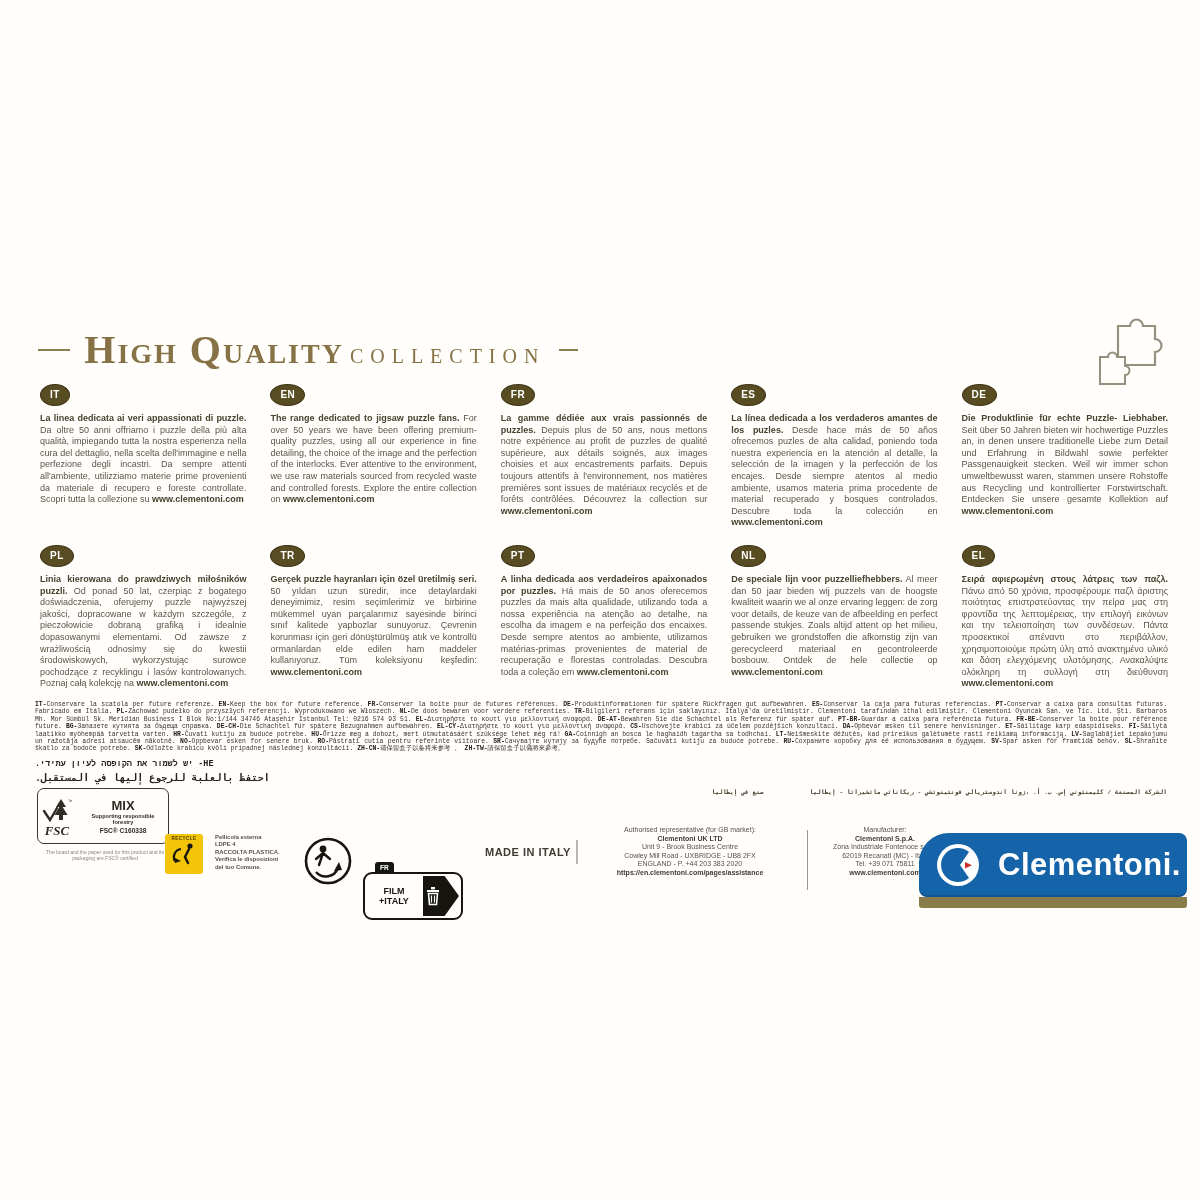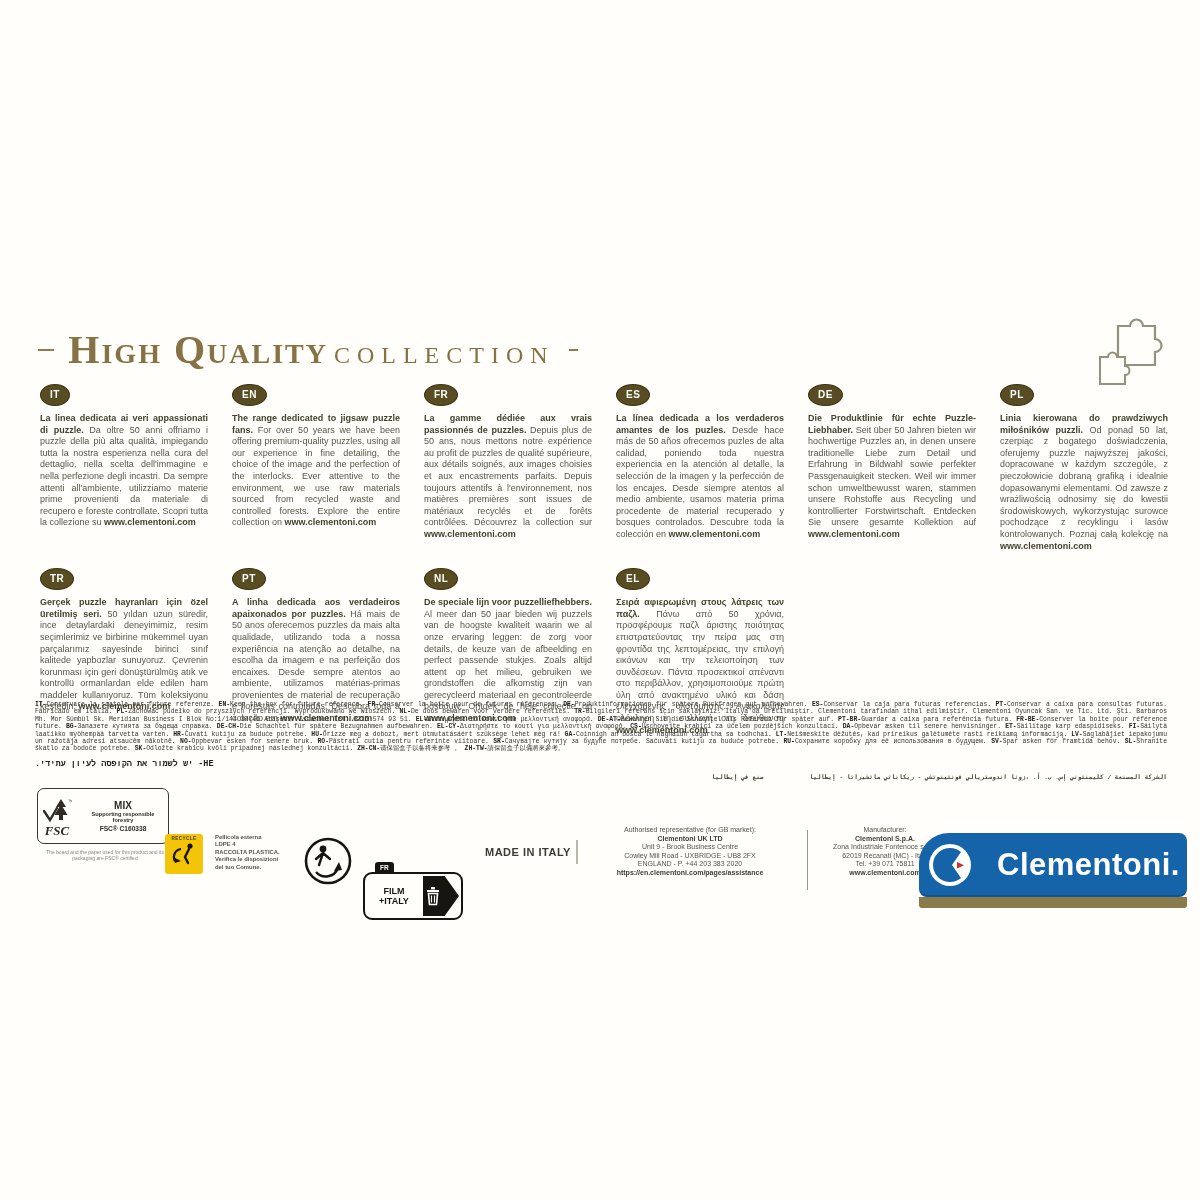"COLLECTION" .hq-sub { font-size: 24px -> 20px }
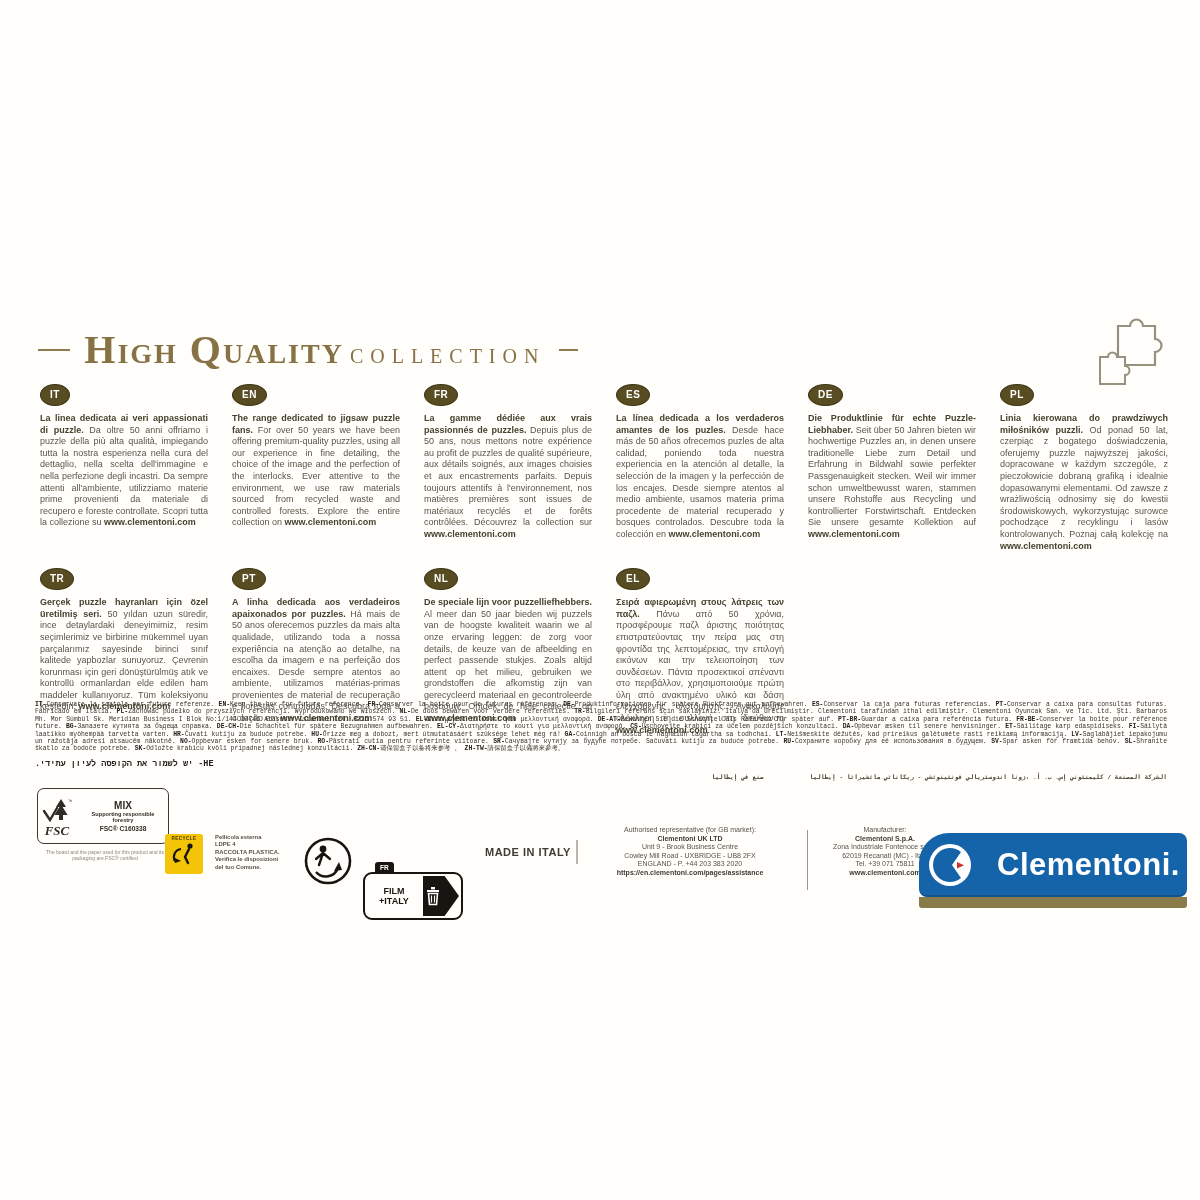"IT" .lang-grid { grid-template-columns: repeat(6,1fr) -> repeat(5,1fr) }
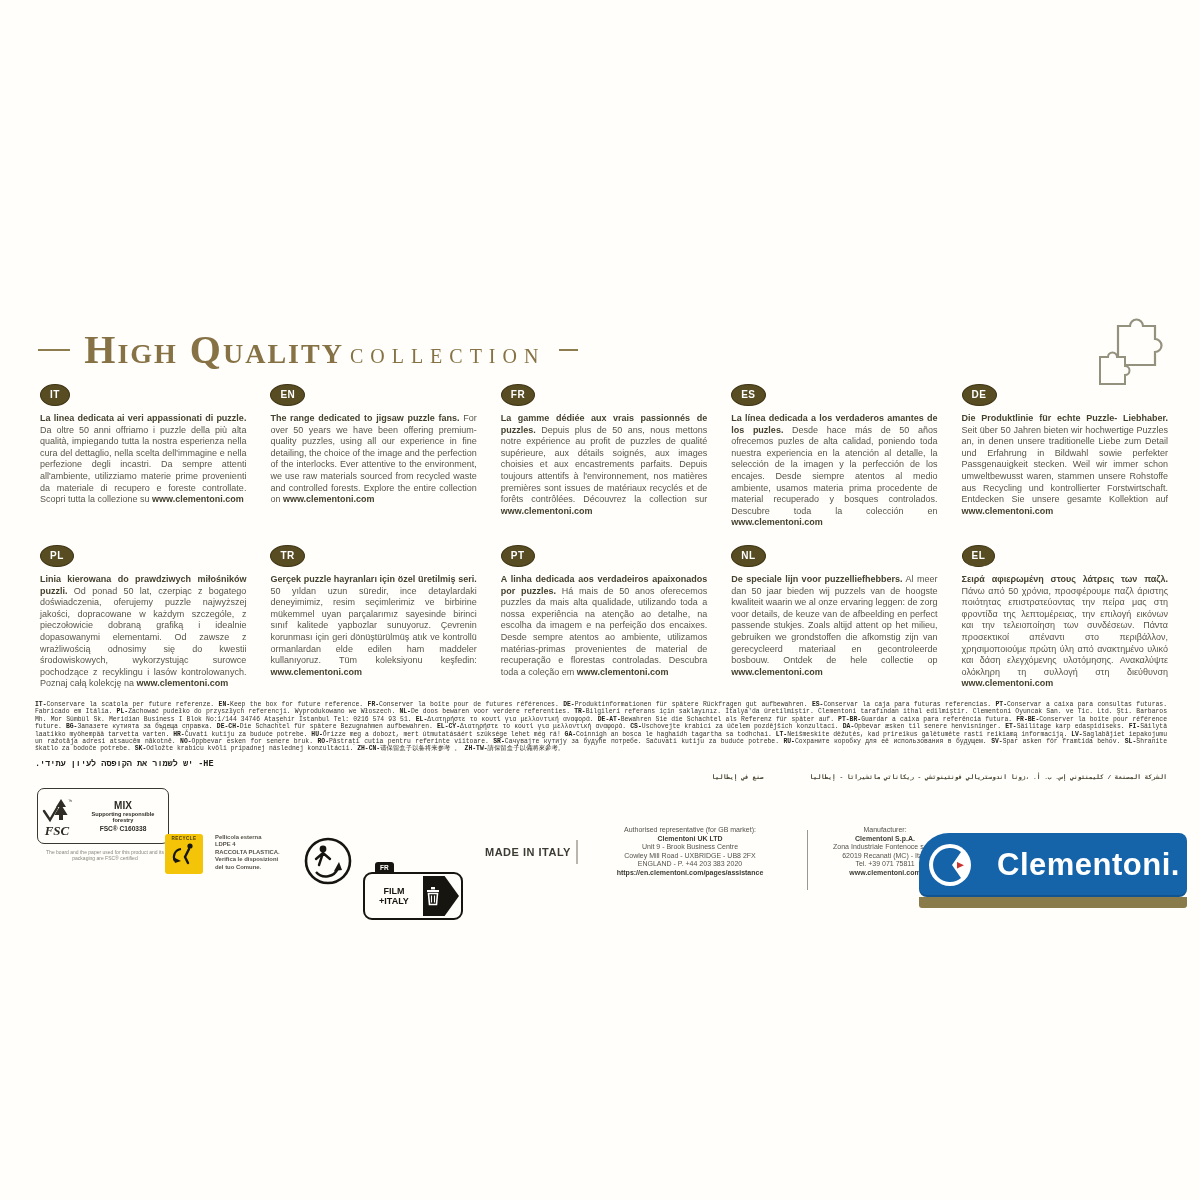"احتفظ بالعلبة للرجوع إليها في" div.ar-bold { html: none -> <div>احتفظ بالعلبة للرجوع إليها في المستقبل.</div> }
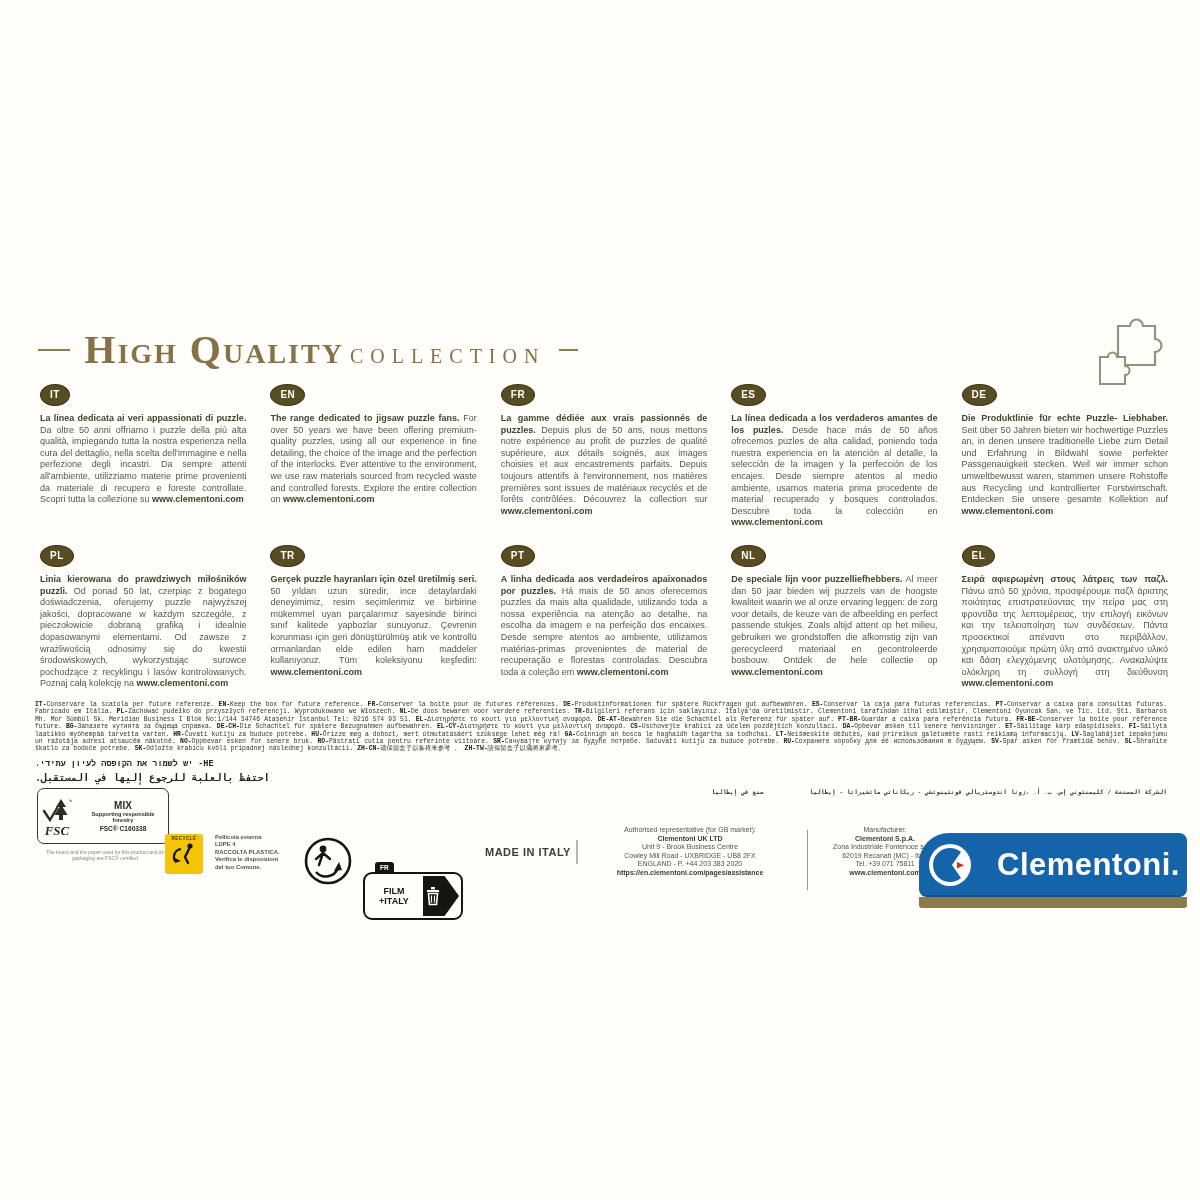"MIX" .fsc-mix { font-size: 10px -> 13px }
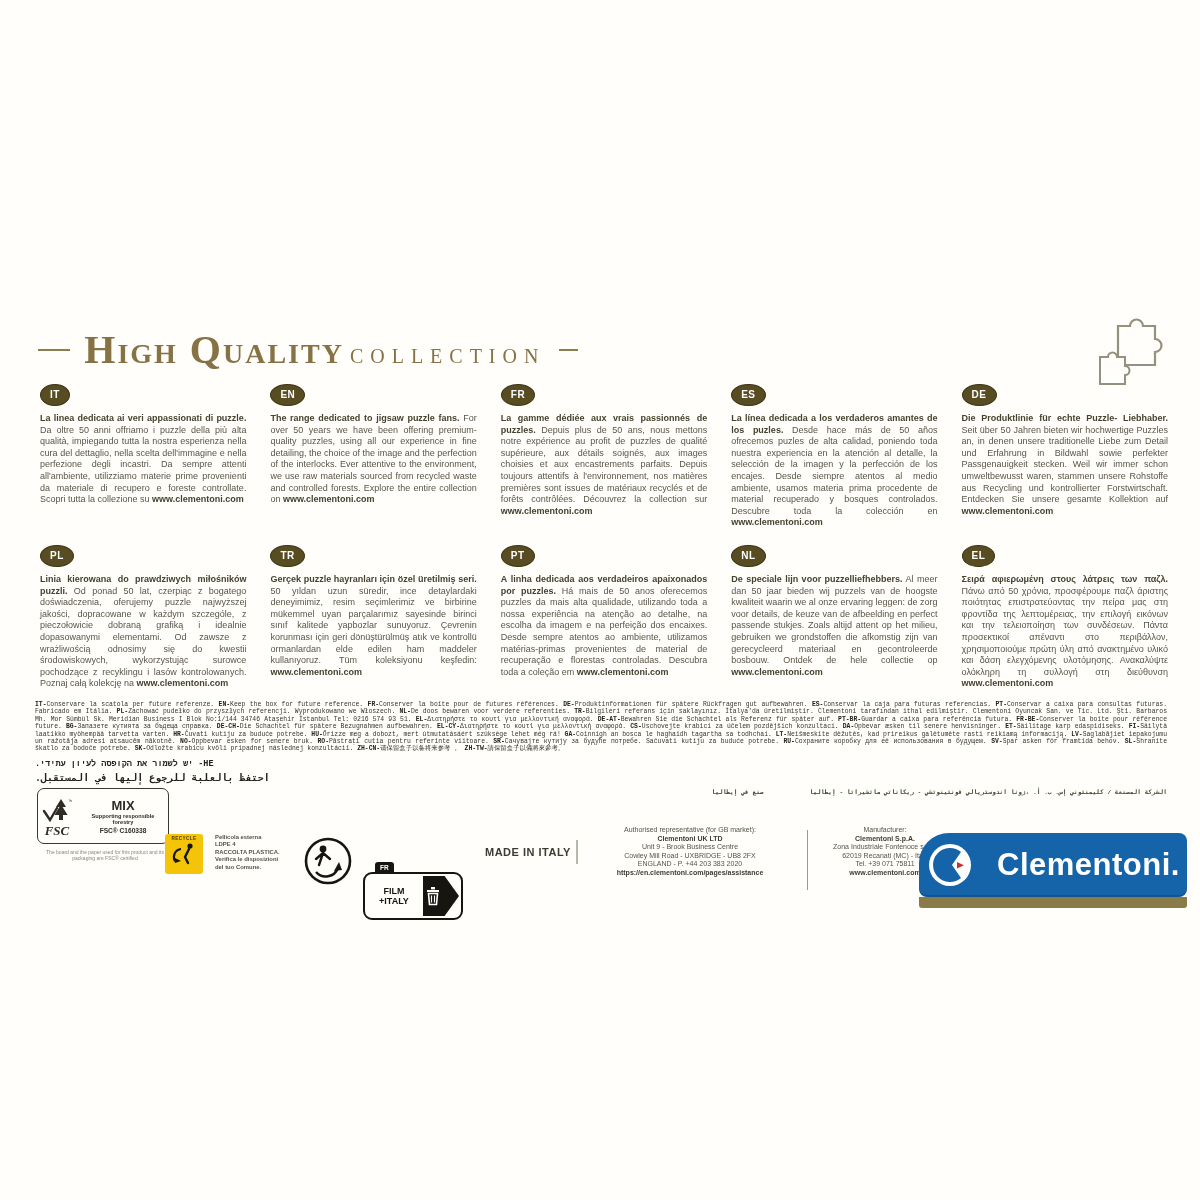"Clementoni." .clem-blue { gap: 24px -> 17px; padding-left: 8px -> 16px }
